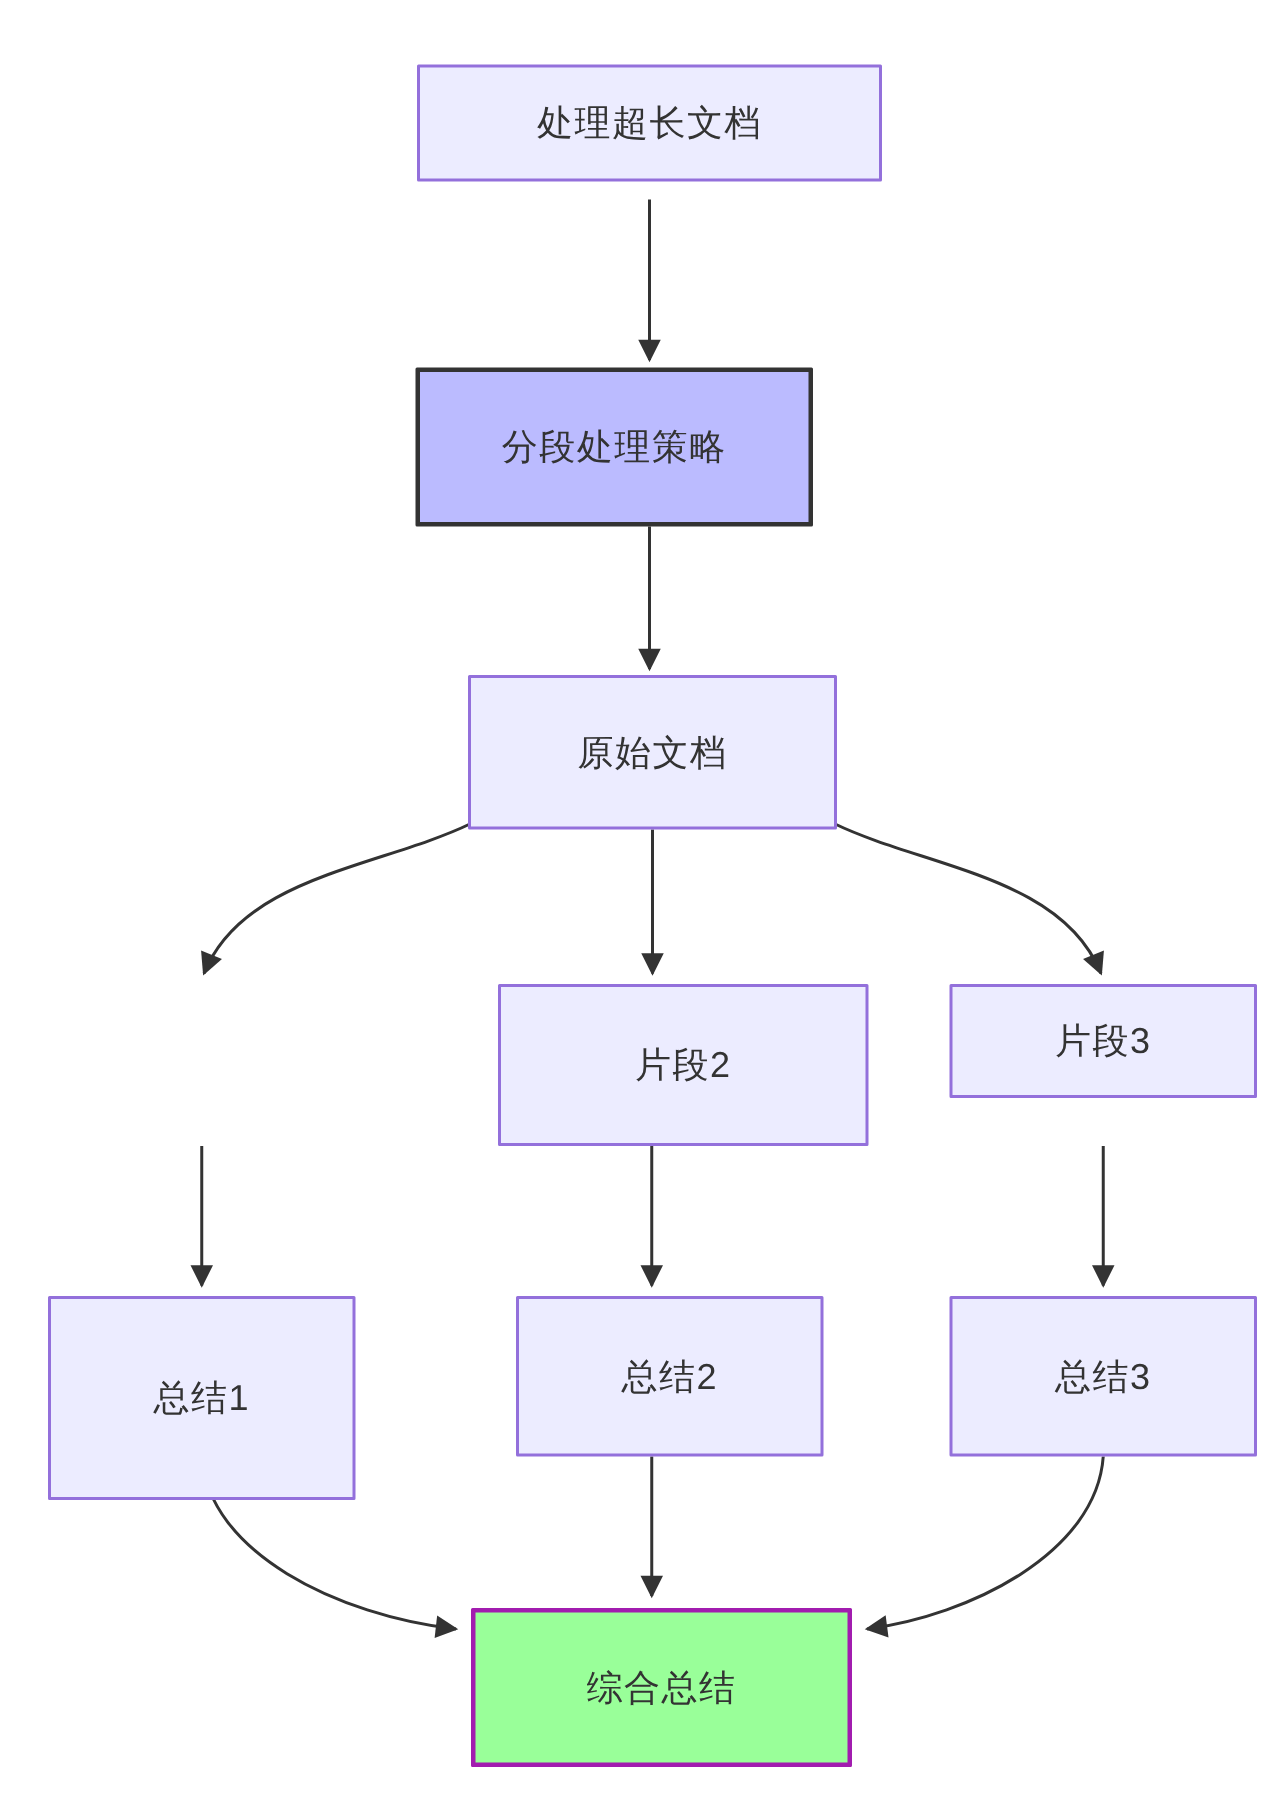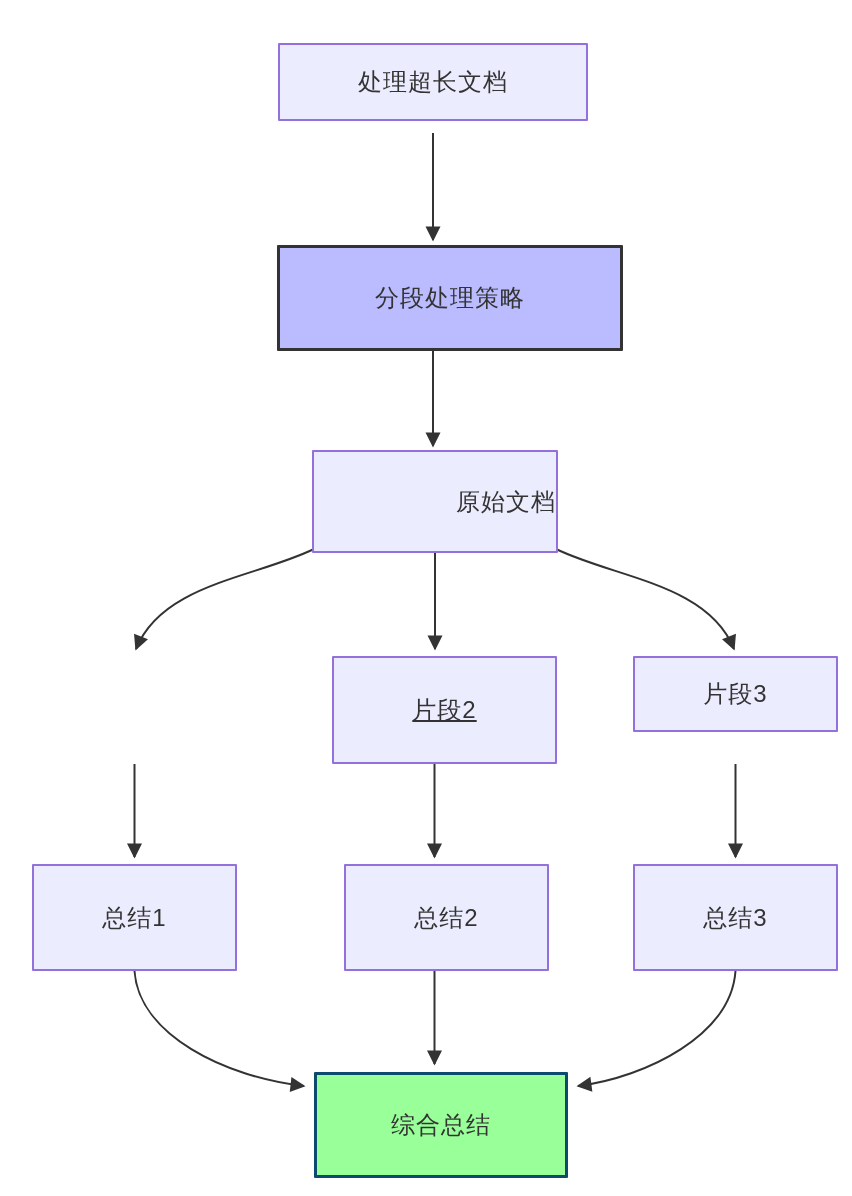"分段处理策略" .n-strategy { width: 346px -> 265px }
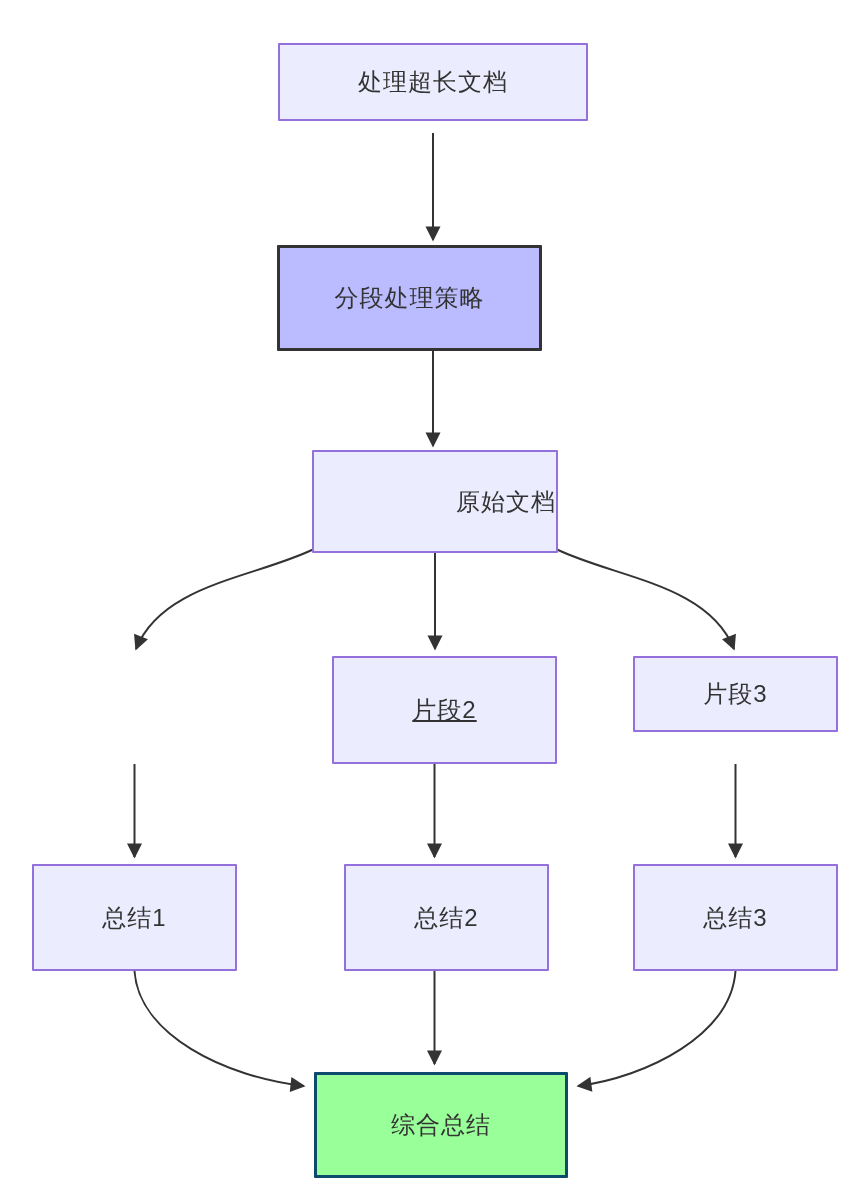"原始文档" .n-original { justify-content: flex-end -> none }
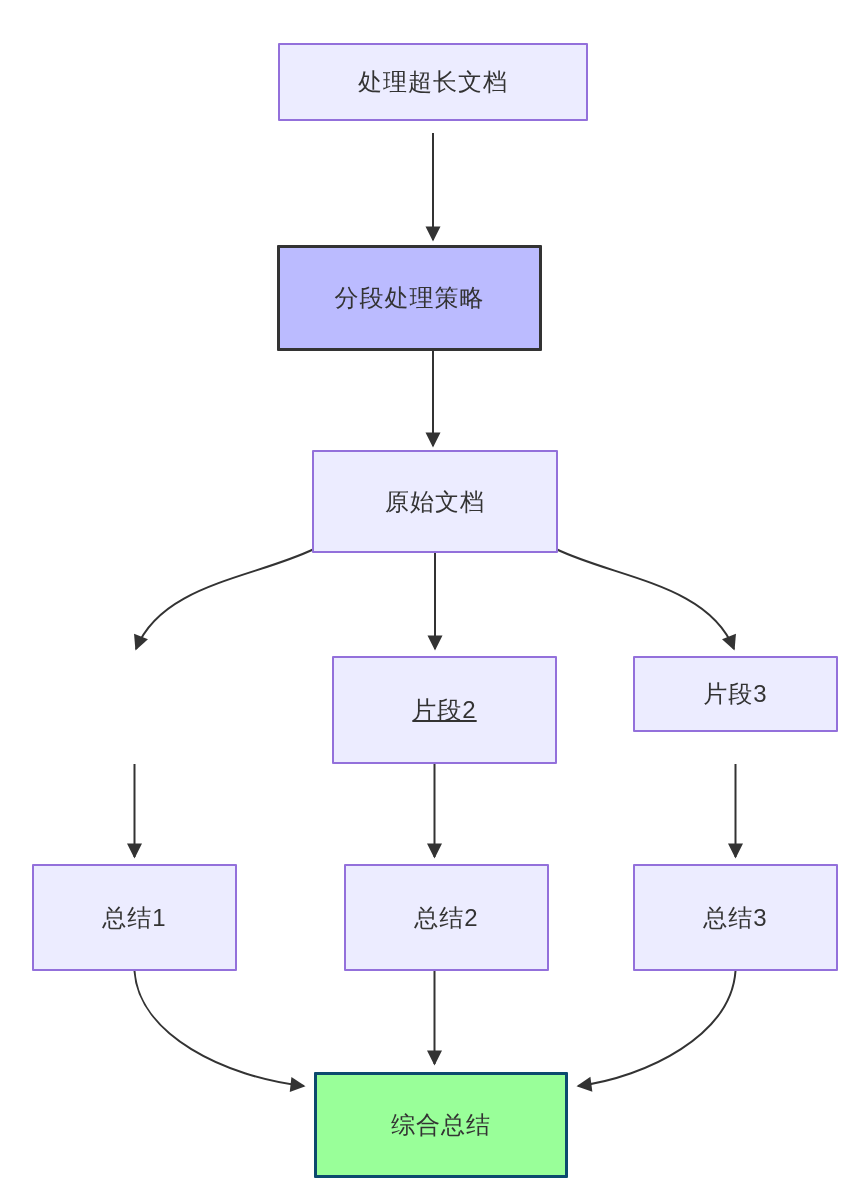"片段2" .n-frag2 { text-decoration: underline -> none; width: 225px -> 247px }
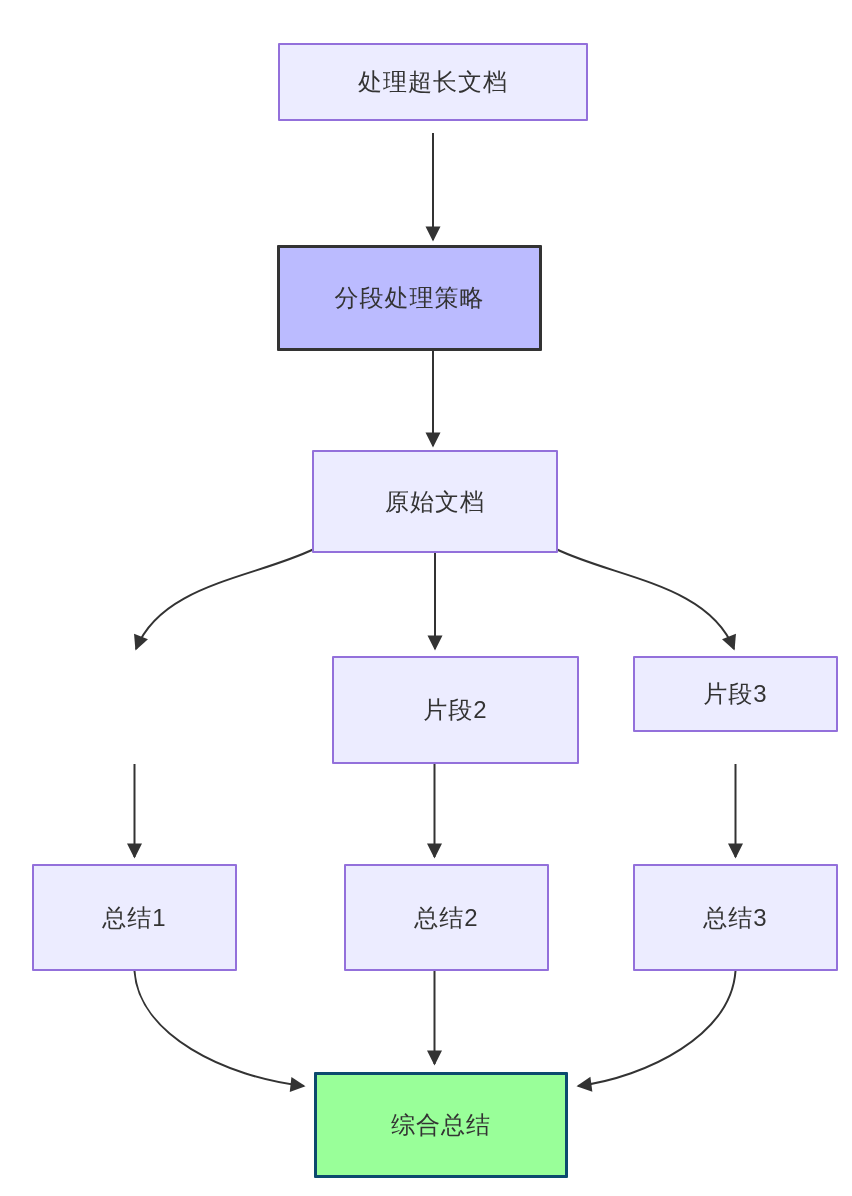"总结1" .n-sum1 { height: 107px -> 136px }
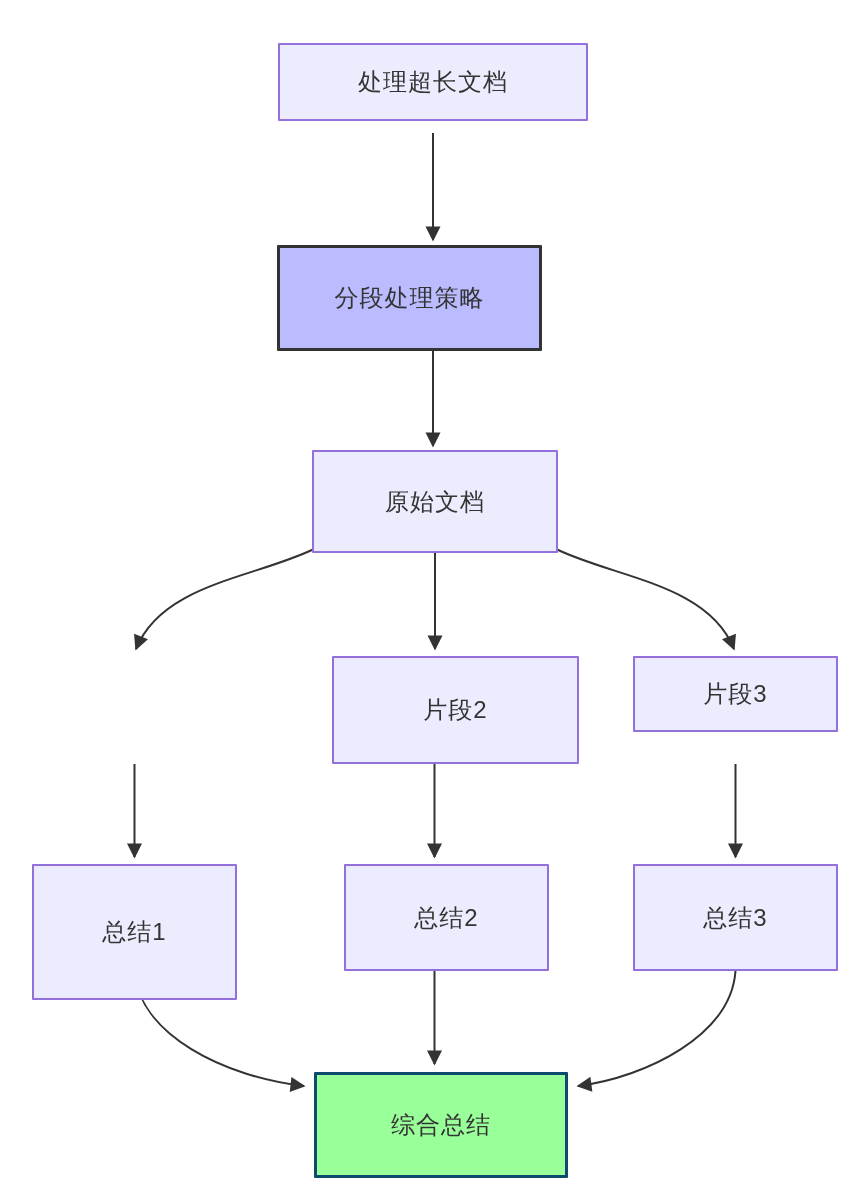"综合总结" .node.hl-green { border: 3px solid #0c4a6e -> 3px solid #a21caf }
